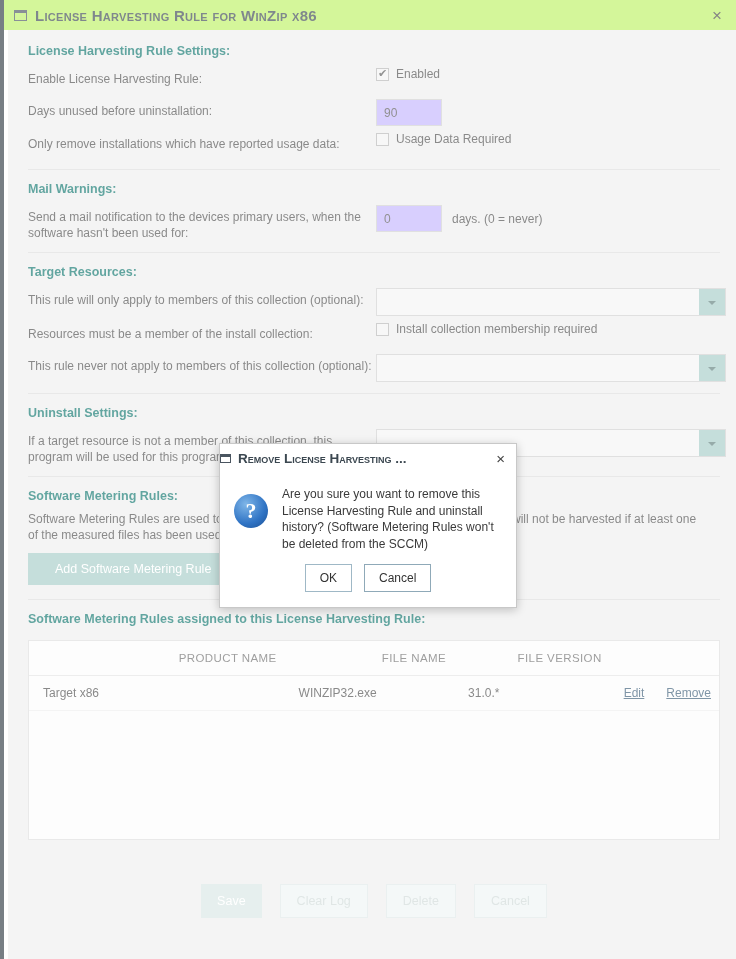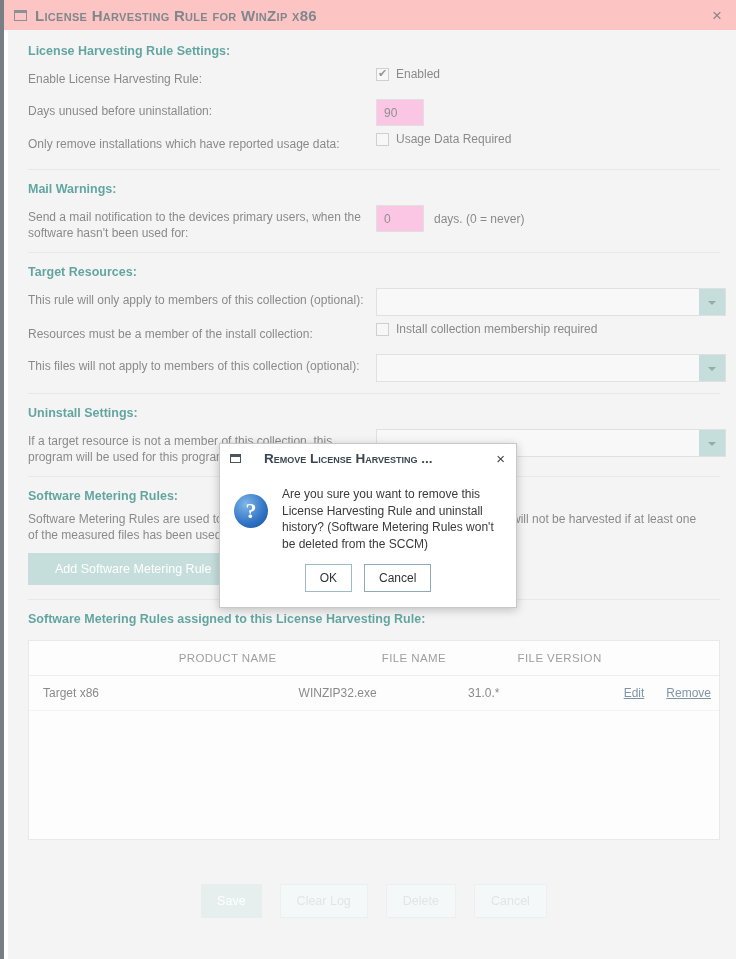"License Harvesting Rule for WinZip" .titlebar { background: #fca5a5 -> #bef264 }
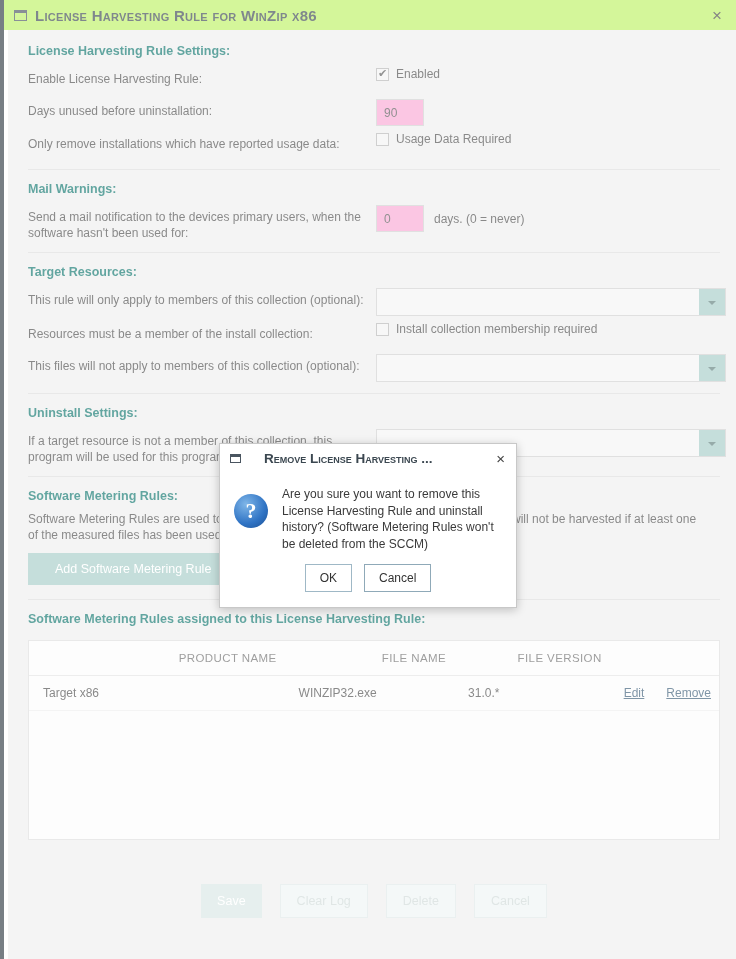"90" .txt { background: #f9a8d4 -> #c4b5fd; width: 48px -> 66px }
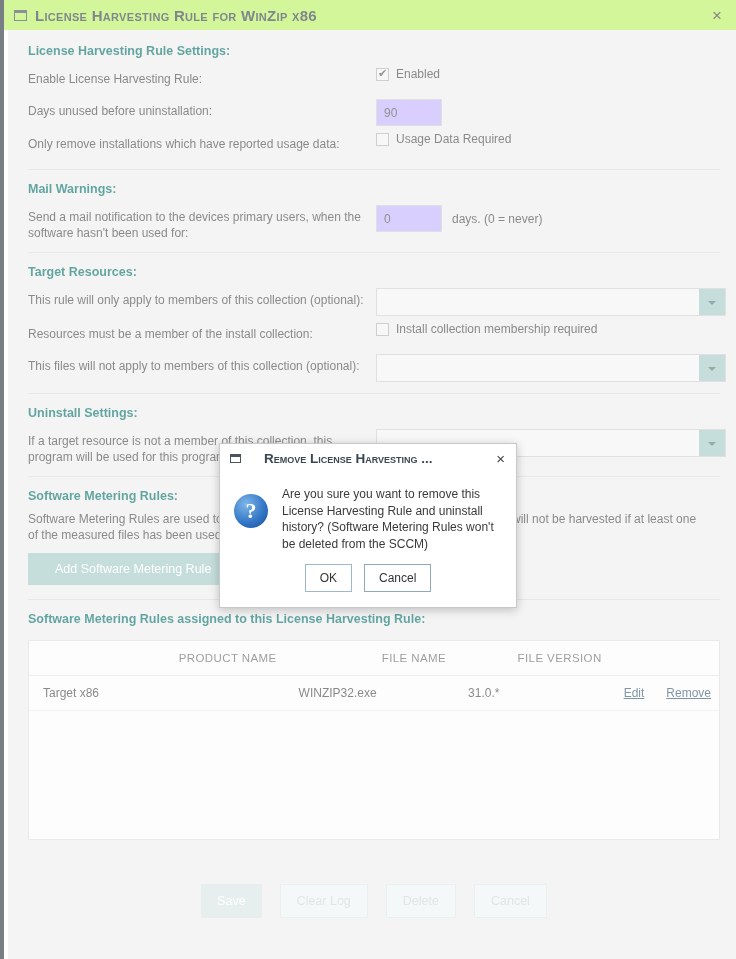"This files will not apply" div.row-label { text: files will -> rule never }
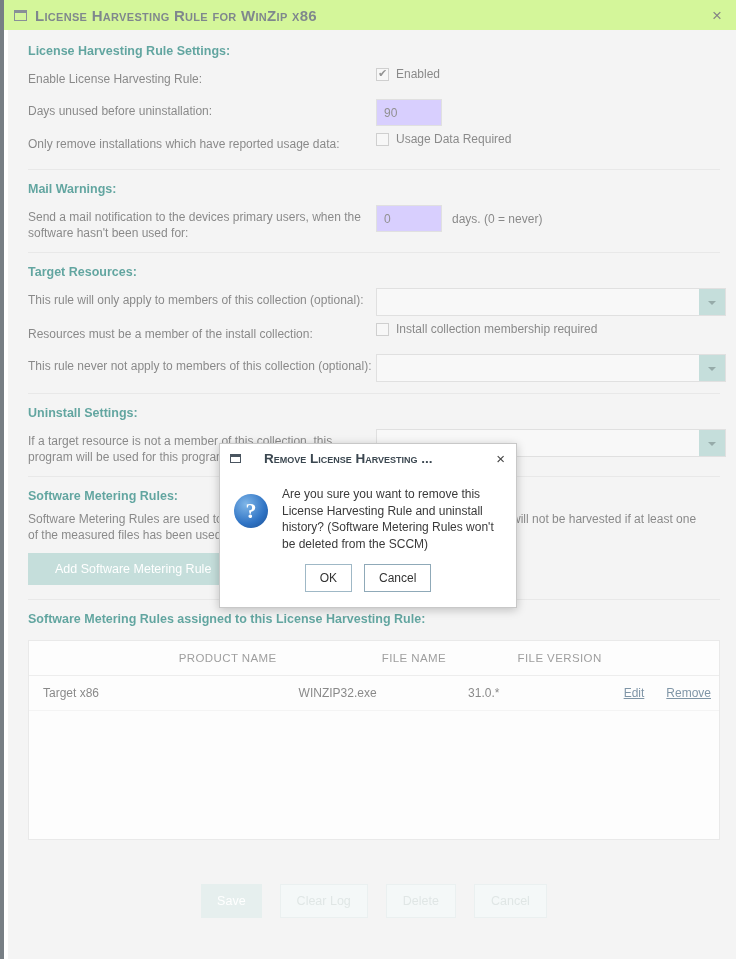"Remove License Harvesting ..." .dlg-title { gap: 16px -> none; padding: 0 6px 0 10px -> 0 6px 0 0 }
